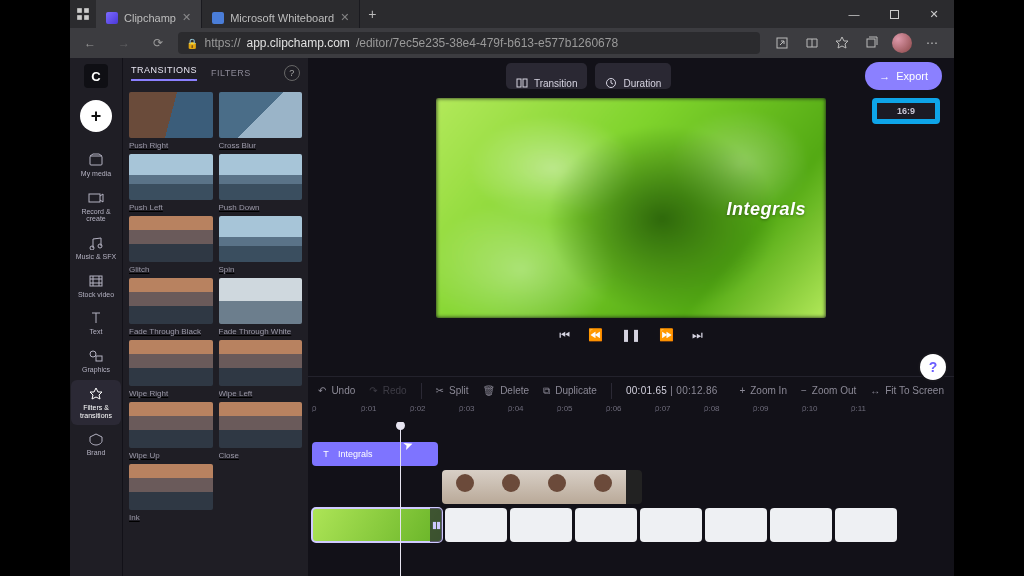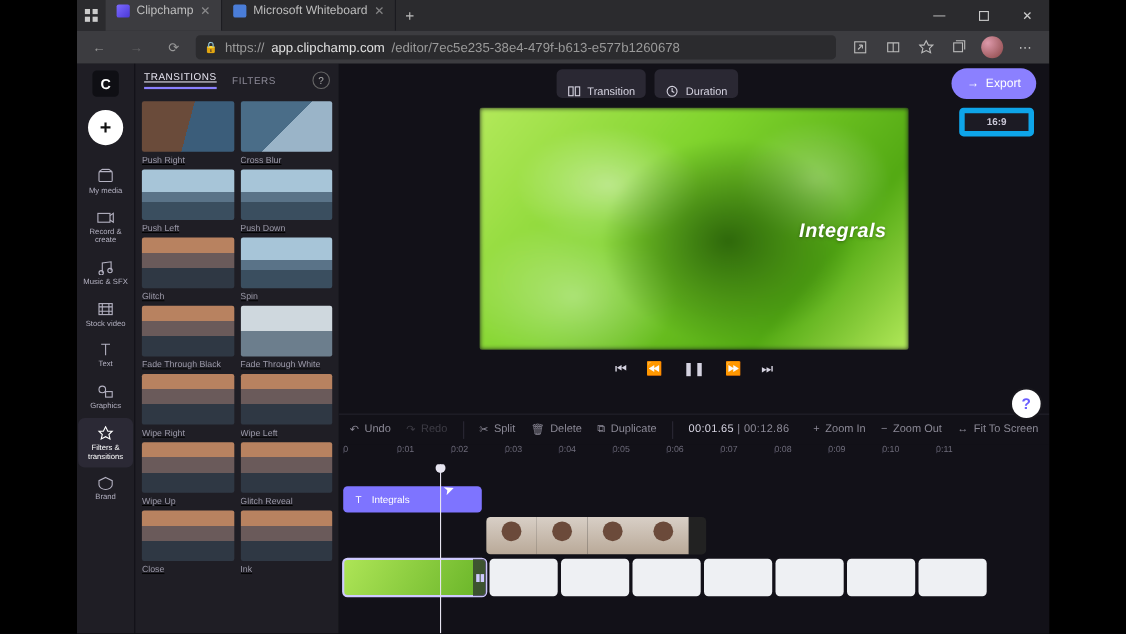"Clipchamp" .tab { align-items: flex-start -> flex-end }
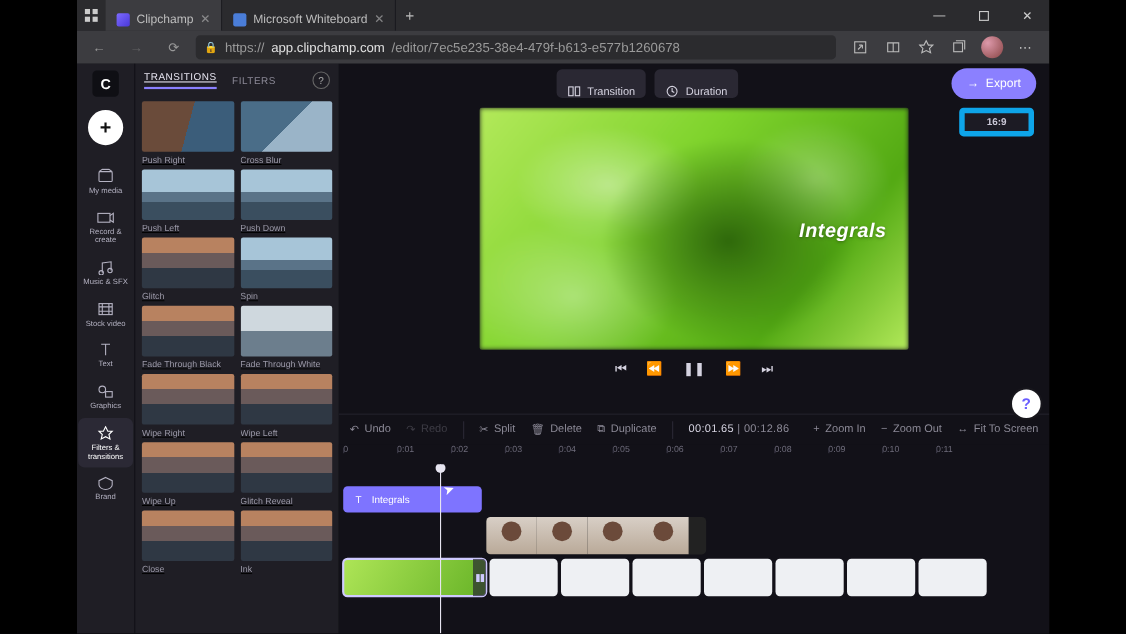"TRANSITIONS" .panel-tabs .ptab.active { text-decoration: underline -> none }
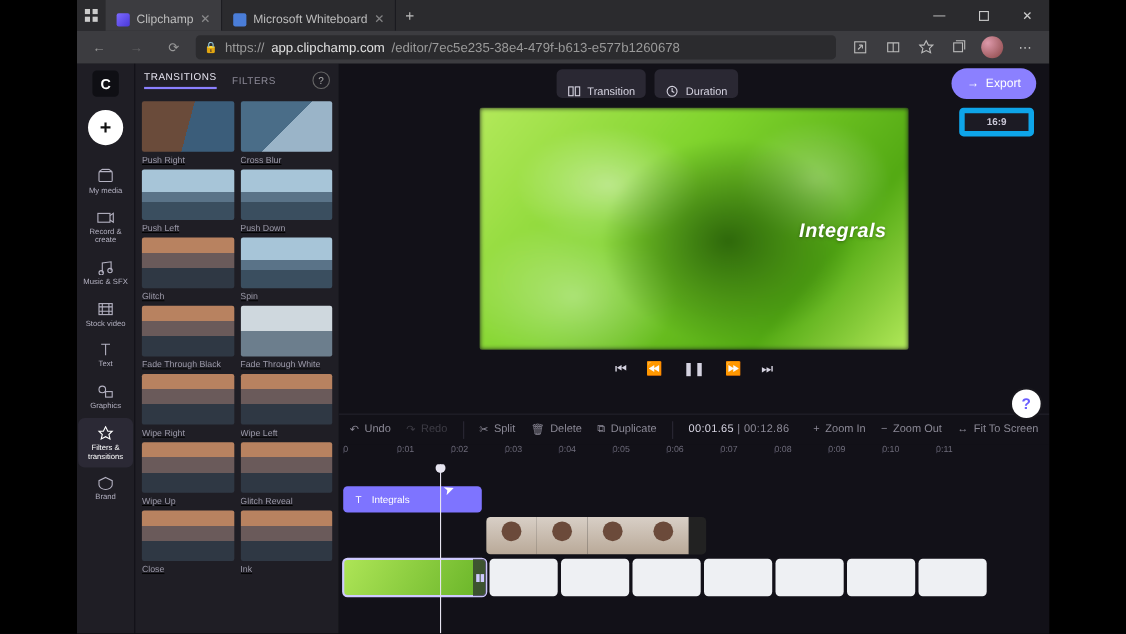"Glitch Reveal" div.thumb { html: <div> <div></div> <div>Glitch Reveal</div> </div> -> none }
